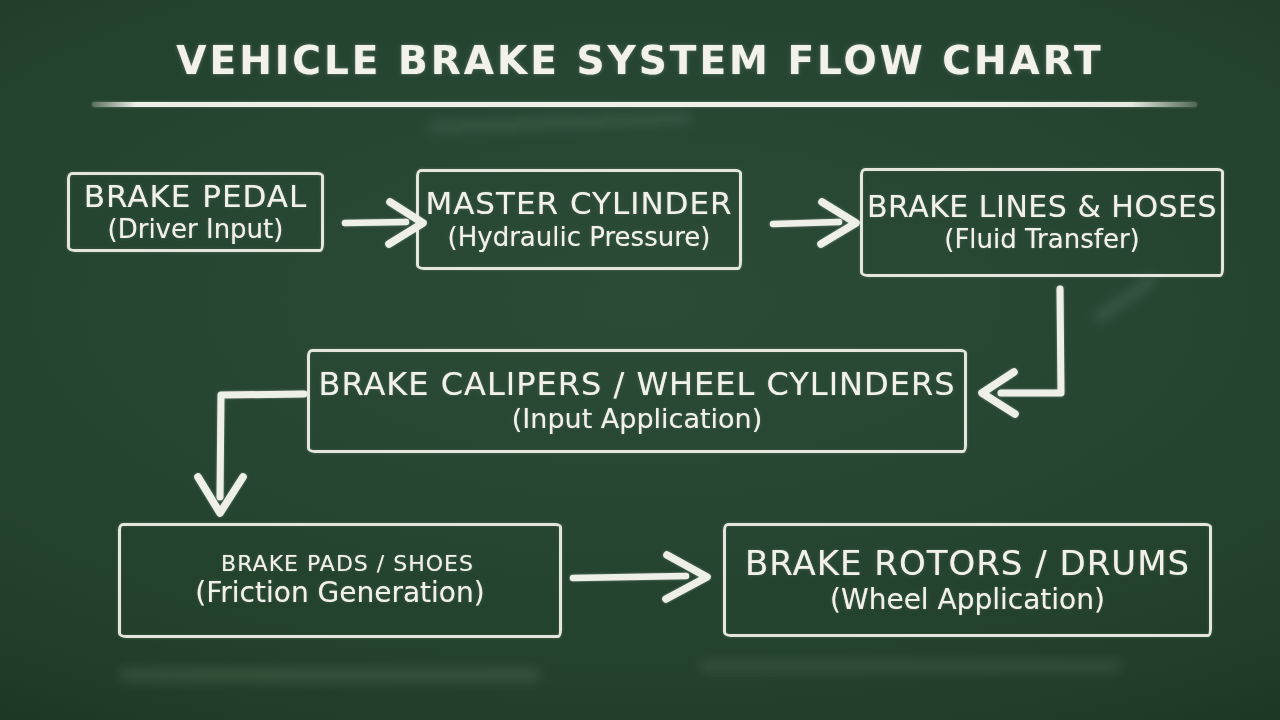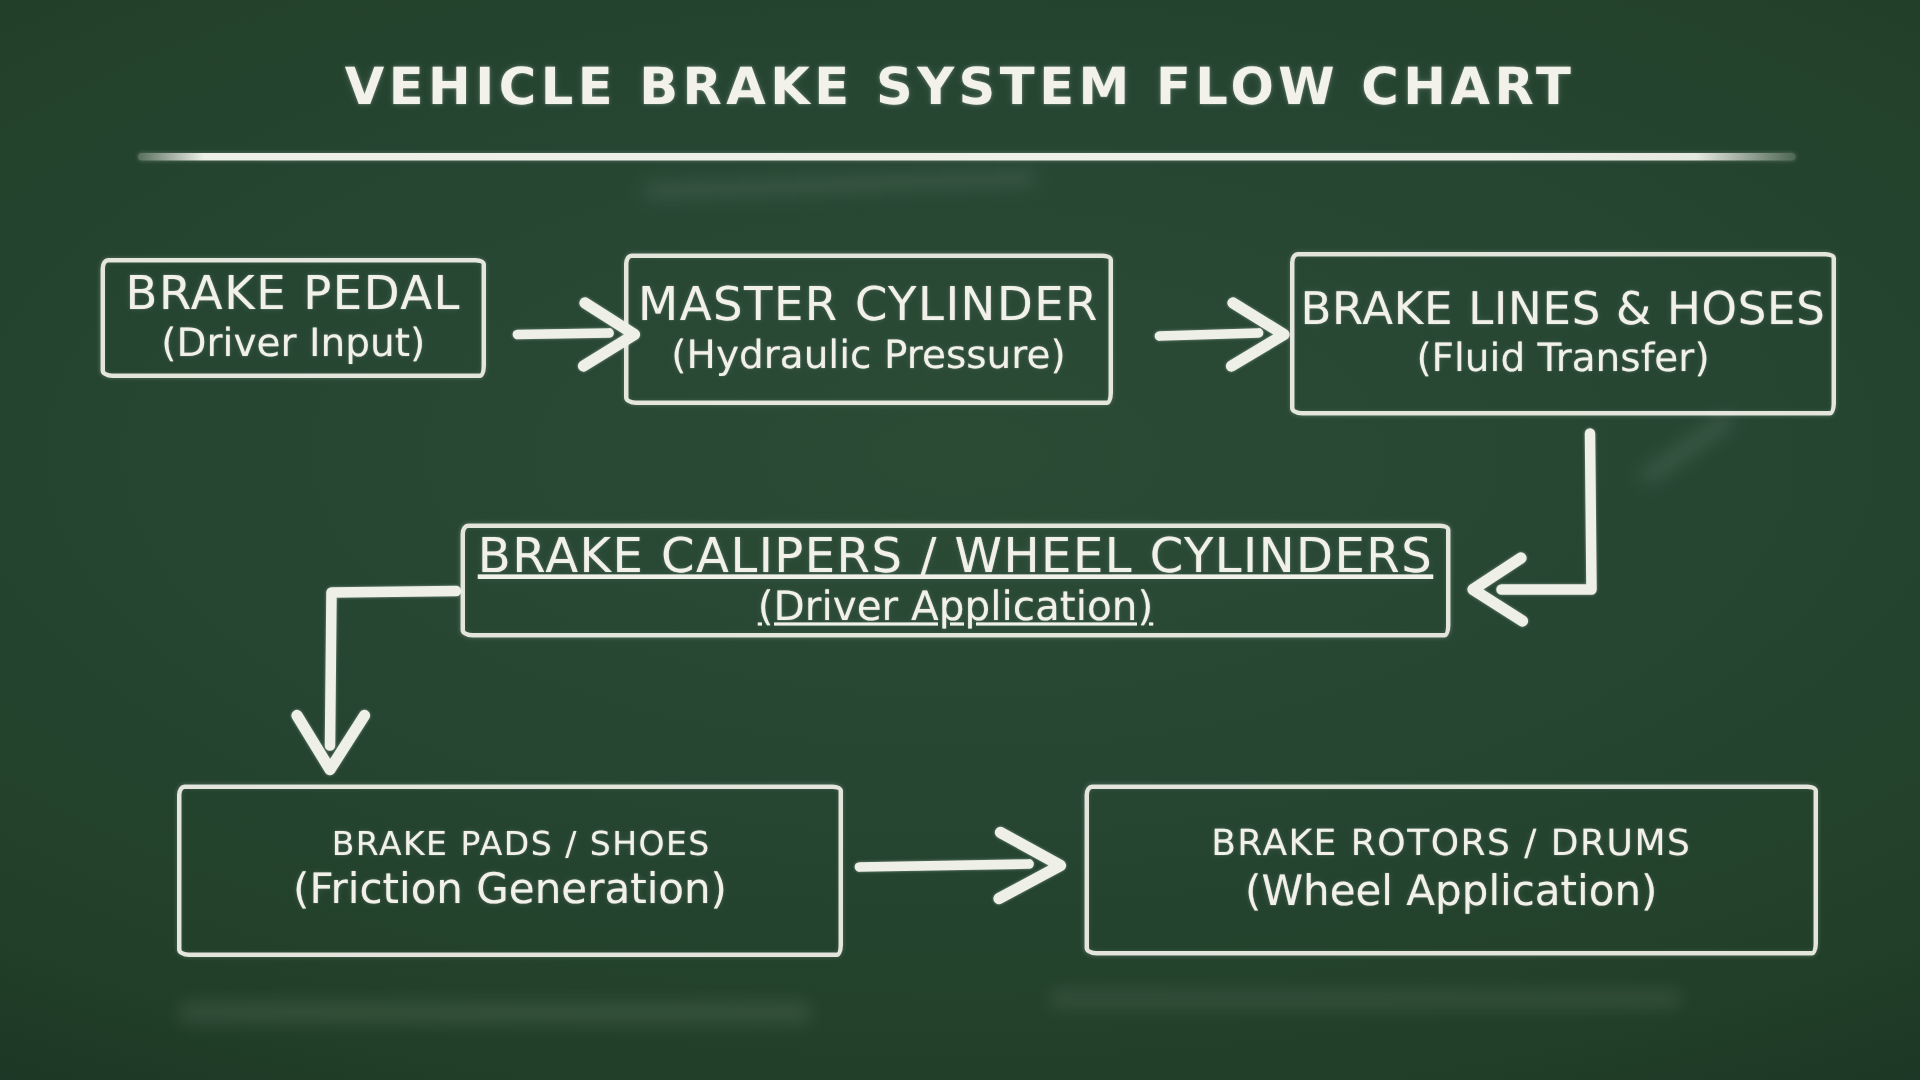"VEHICLE BRAKE SYSTEM FLOW CHART" .title { font-size: 34px -> 39px }
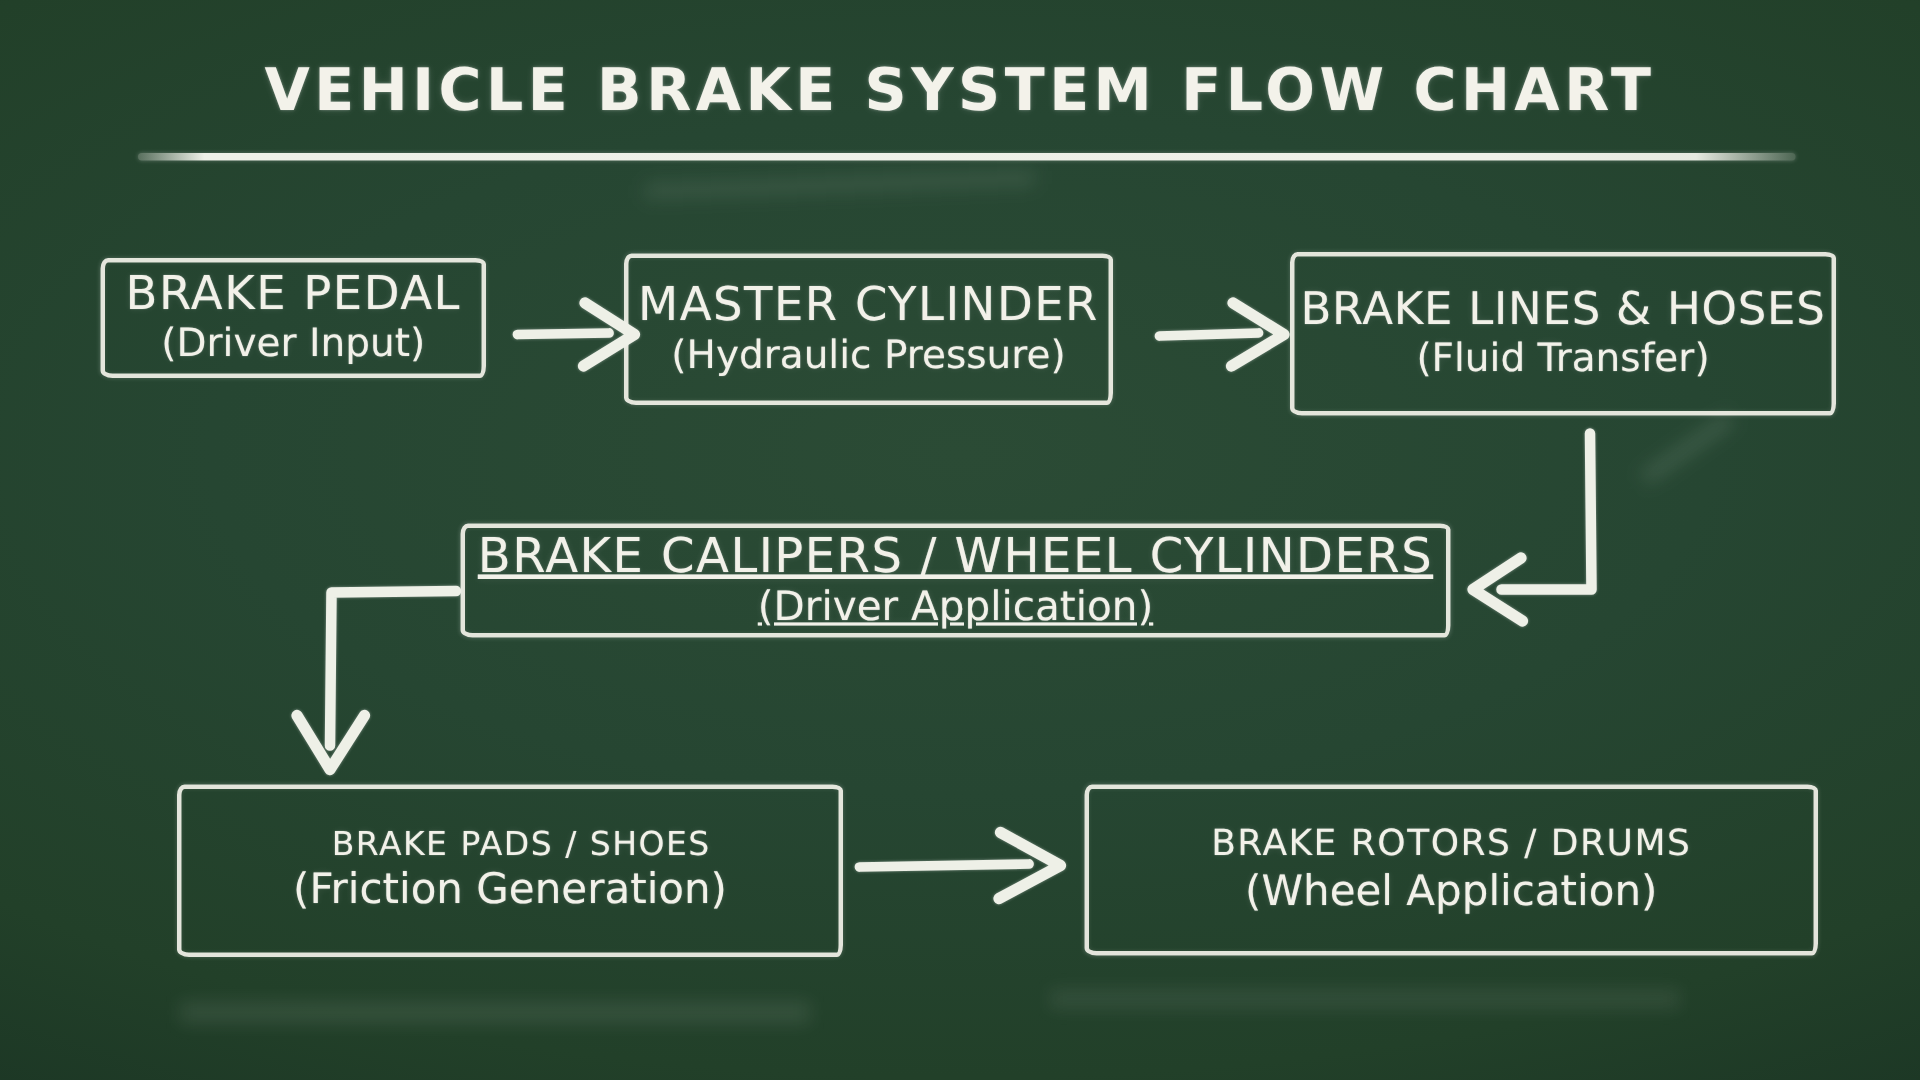"BRAKE CALIPERS / WHEEL CYLINDERS" .n4 { height: 76px -> 104px; text-decoration: underline -> none }
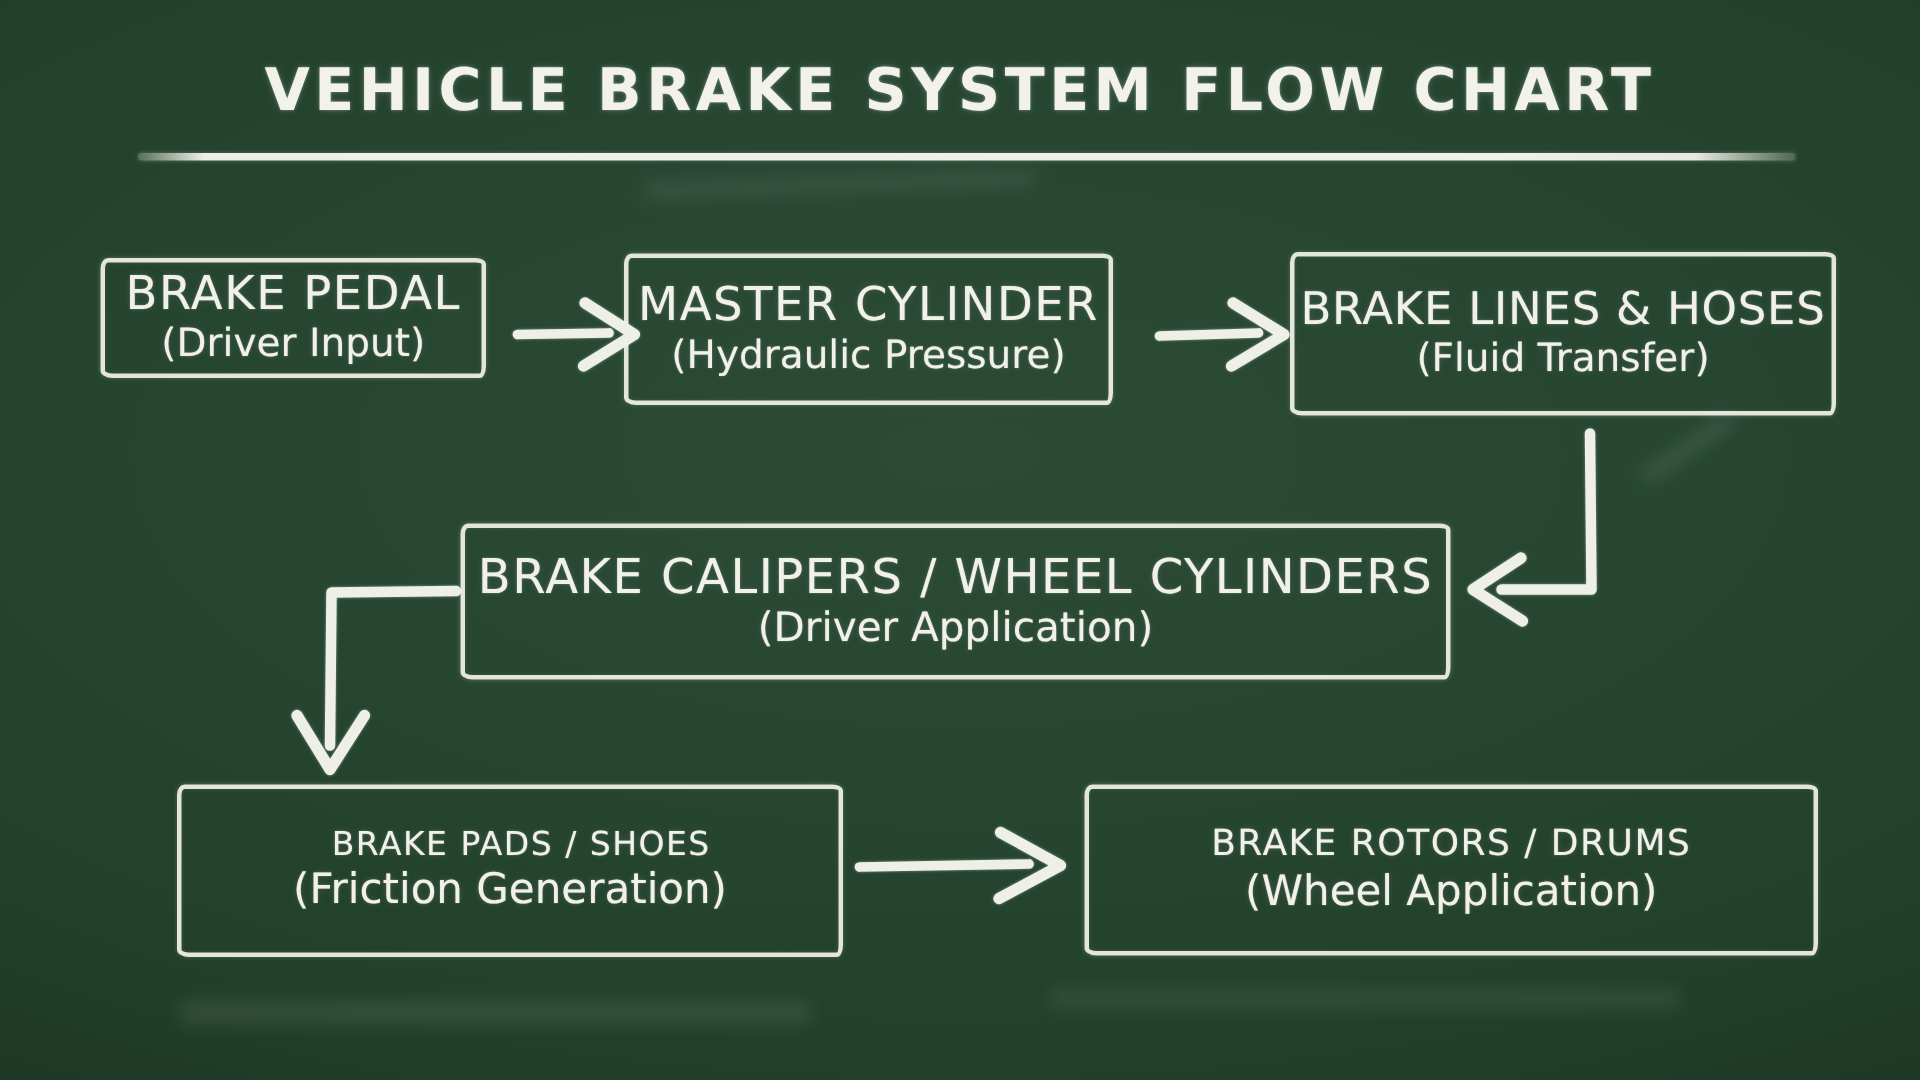"(Driver Application)" span.sub { text: Driver -> Input }
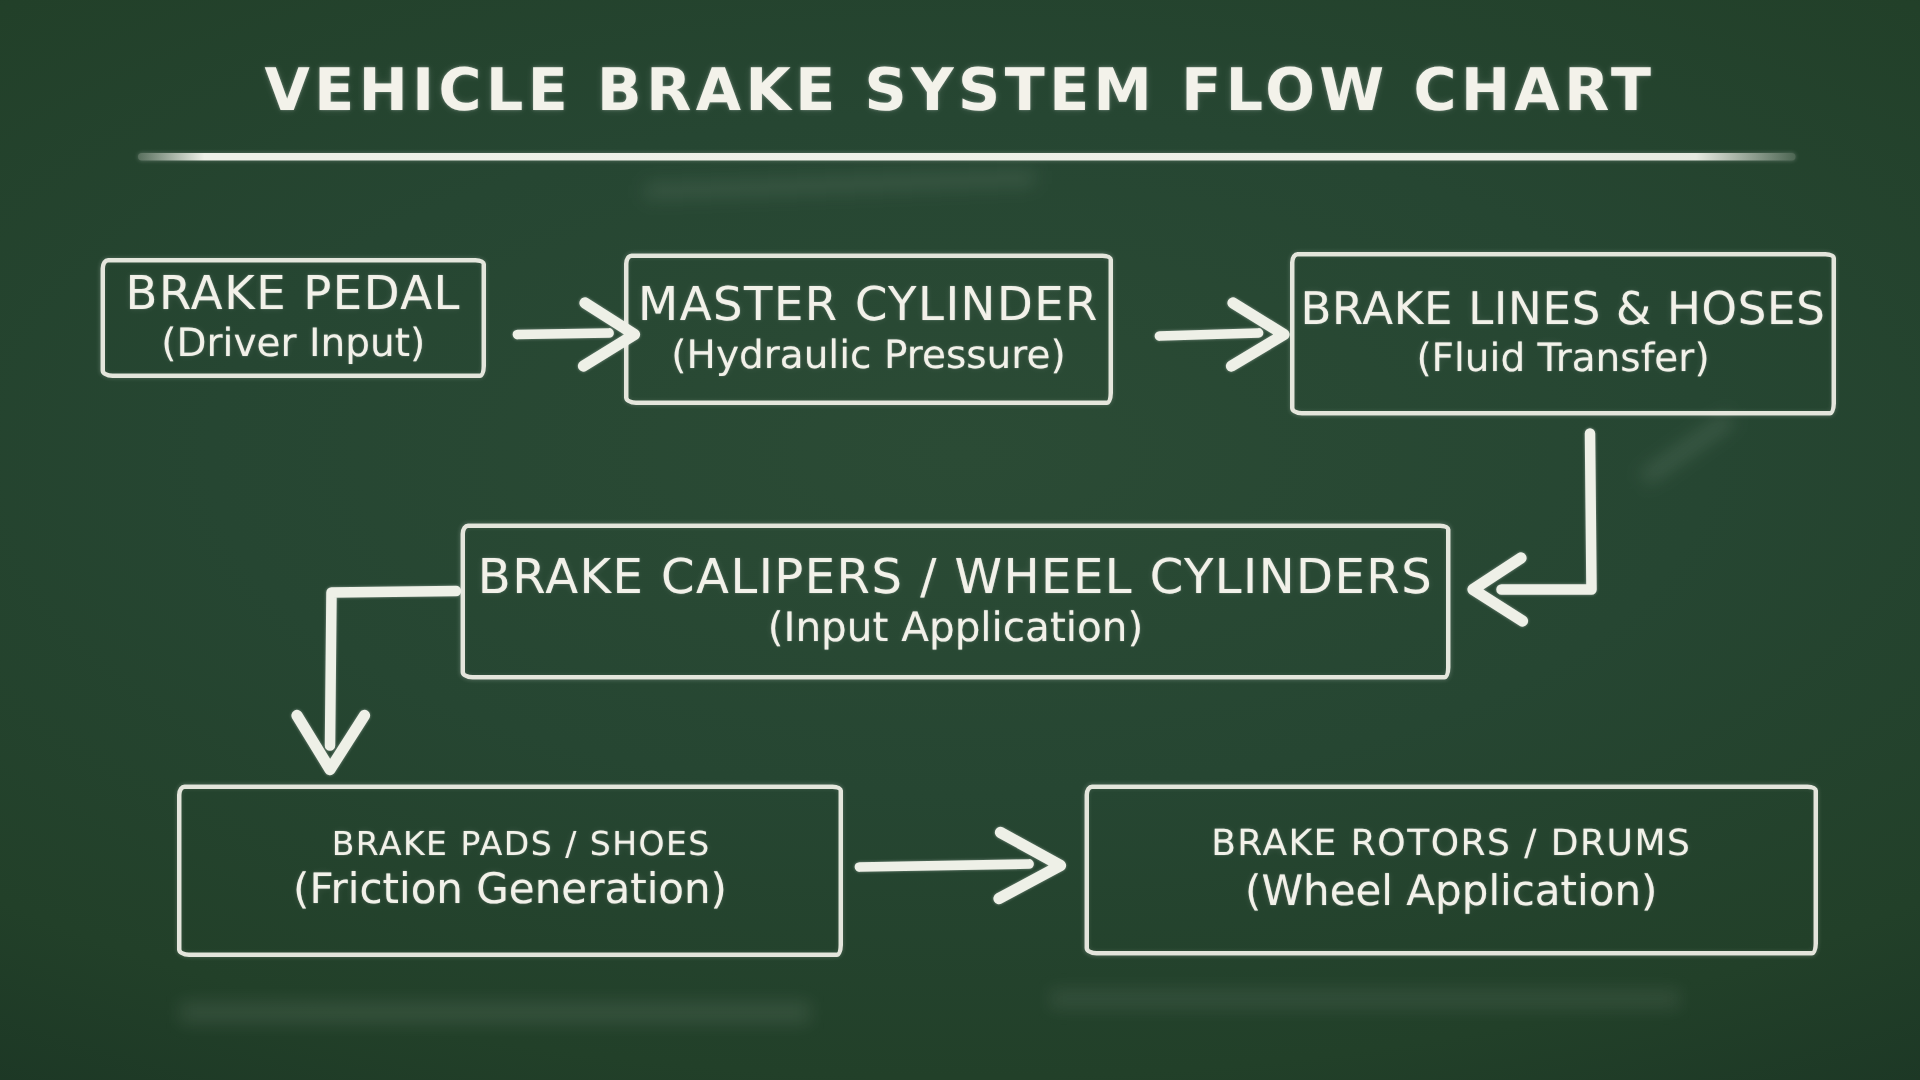"BRAKE ROTORS / DRUMS" .n6 .main { font-size: 24px -> 34px }
